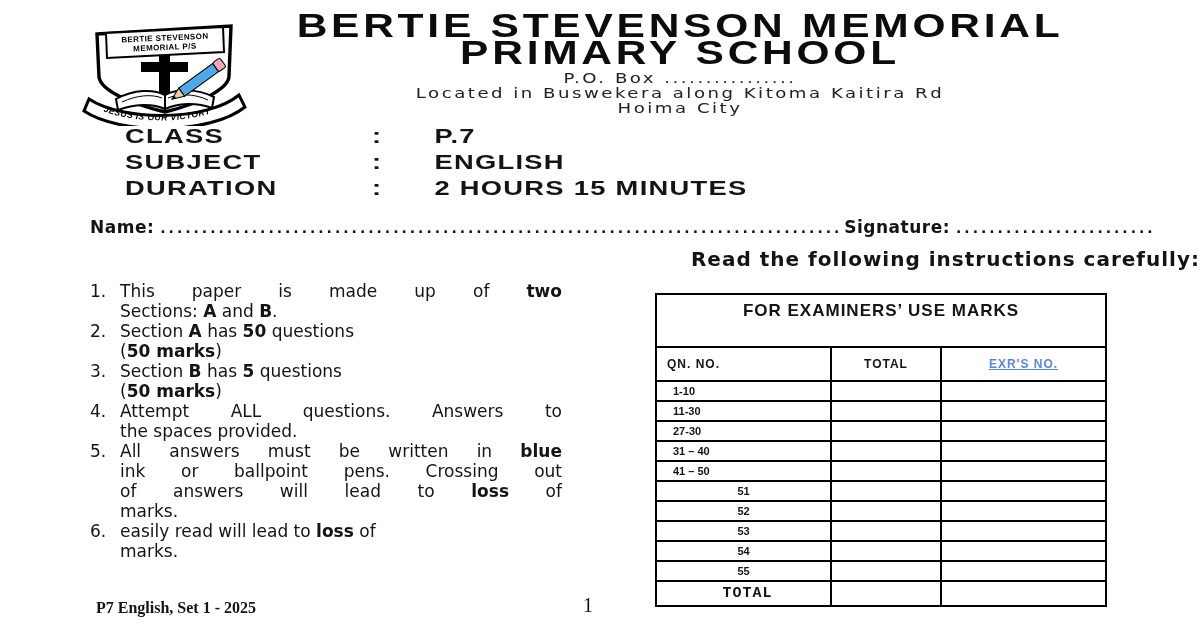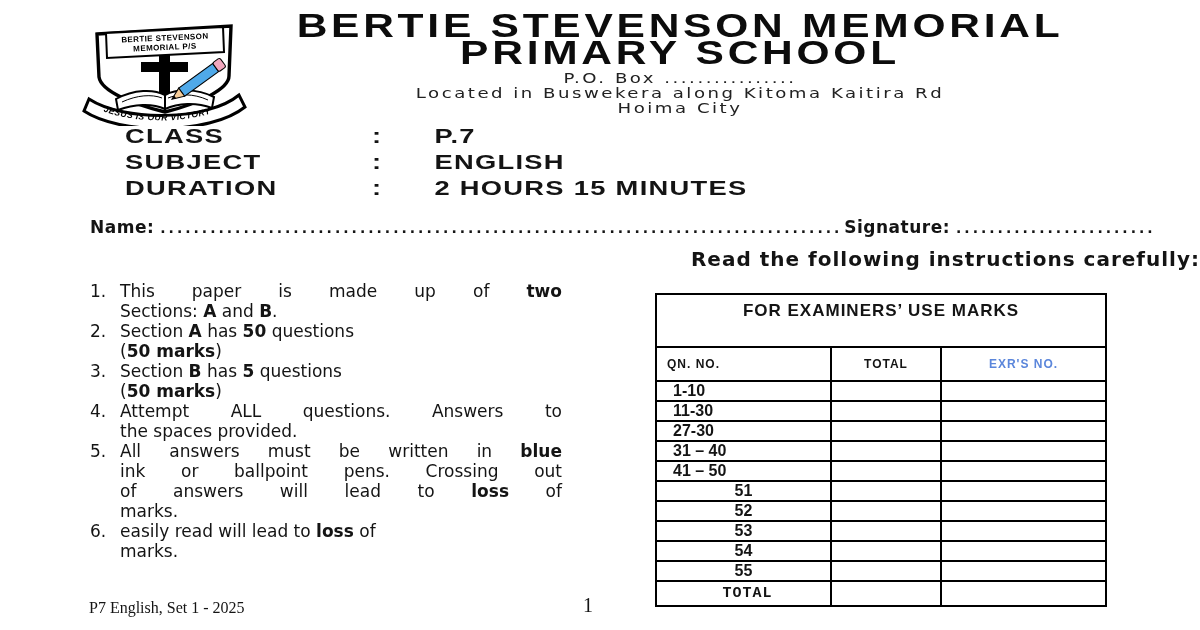"EXR'S NO." td.t-h { text-decoration: none -> underline }
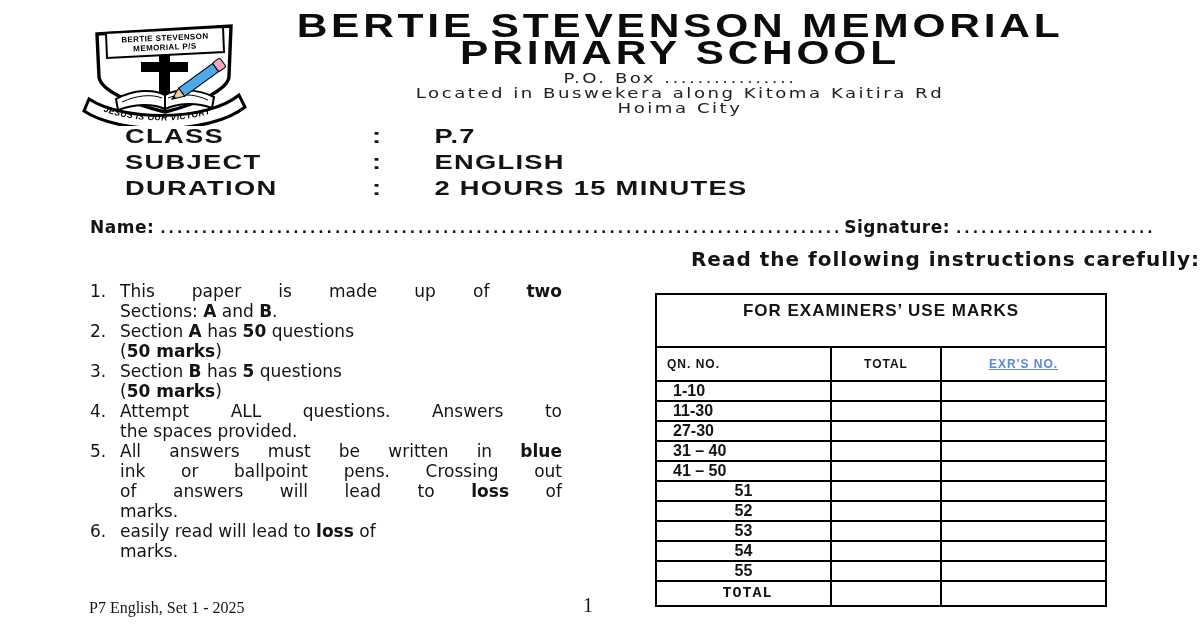"1-10" .drow td { font-size: 16px -> 11px }
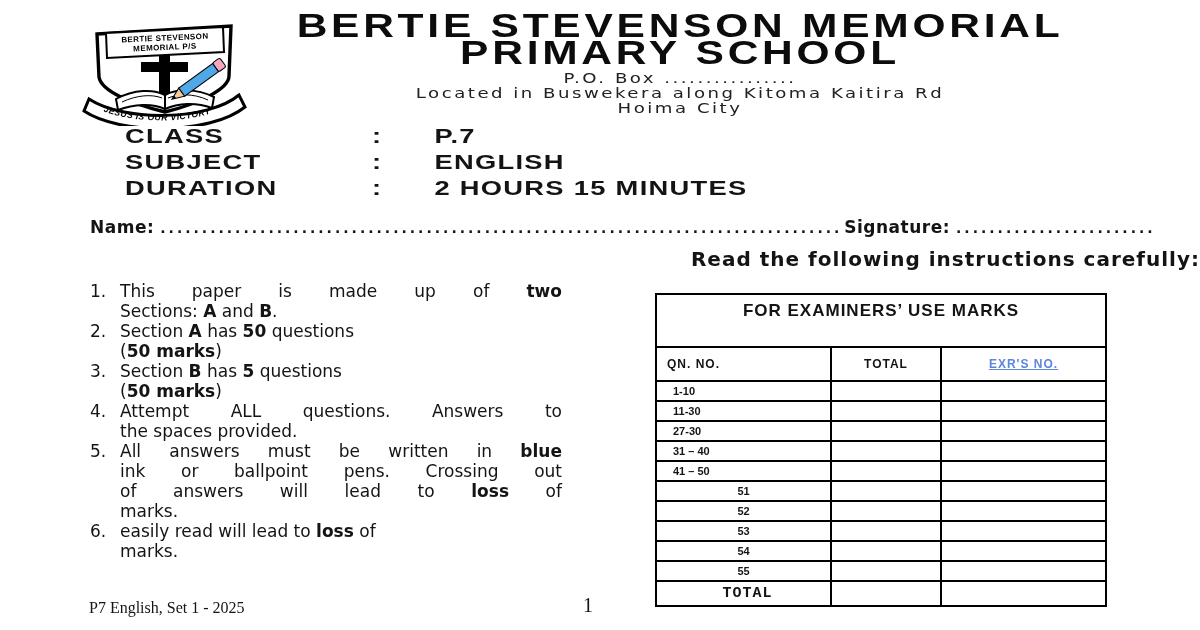"P7 English, Set 1 -" .footer-left { font-weight: normal -> bold; left: 89px -> 96px }
